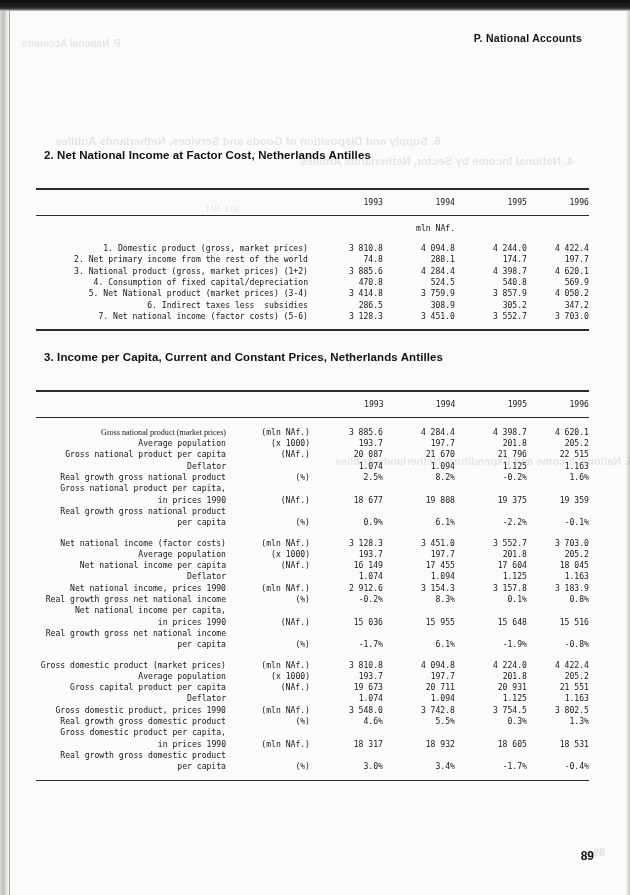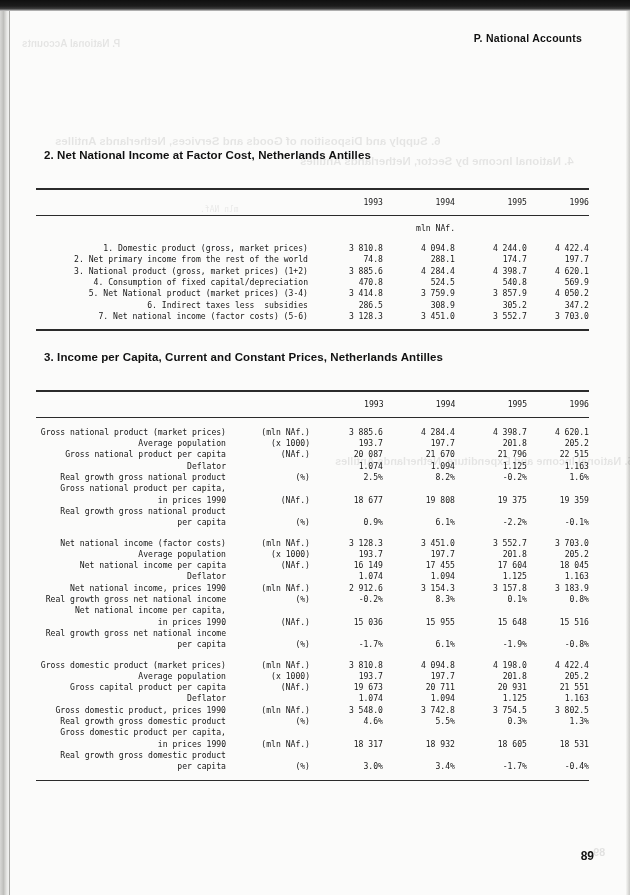"Gross national product (market prices)" td.lbl { font-family: none -> Liberation Serif, serif }
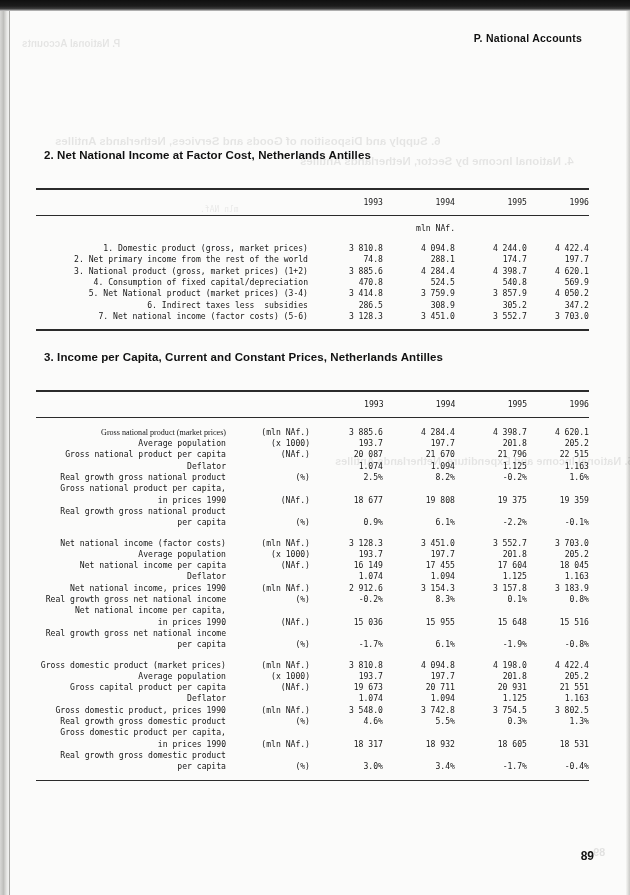"4 198.0" td.num { text: 4 198.0 -> 4 224.0 }
